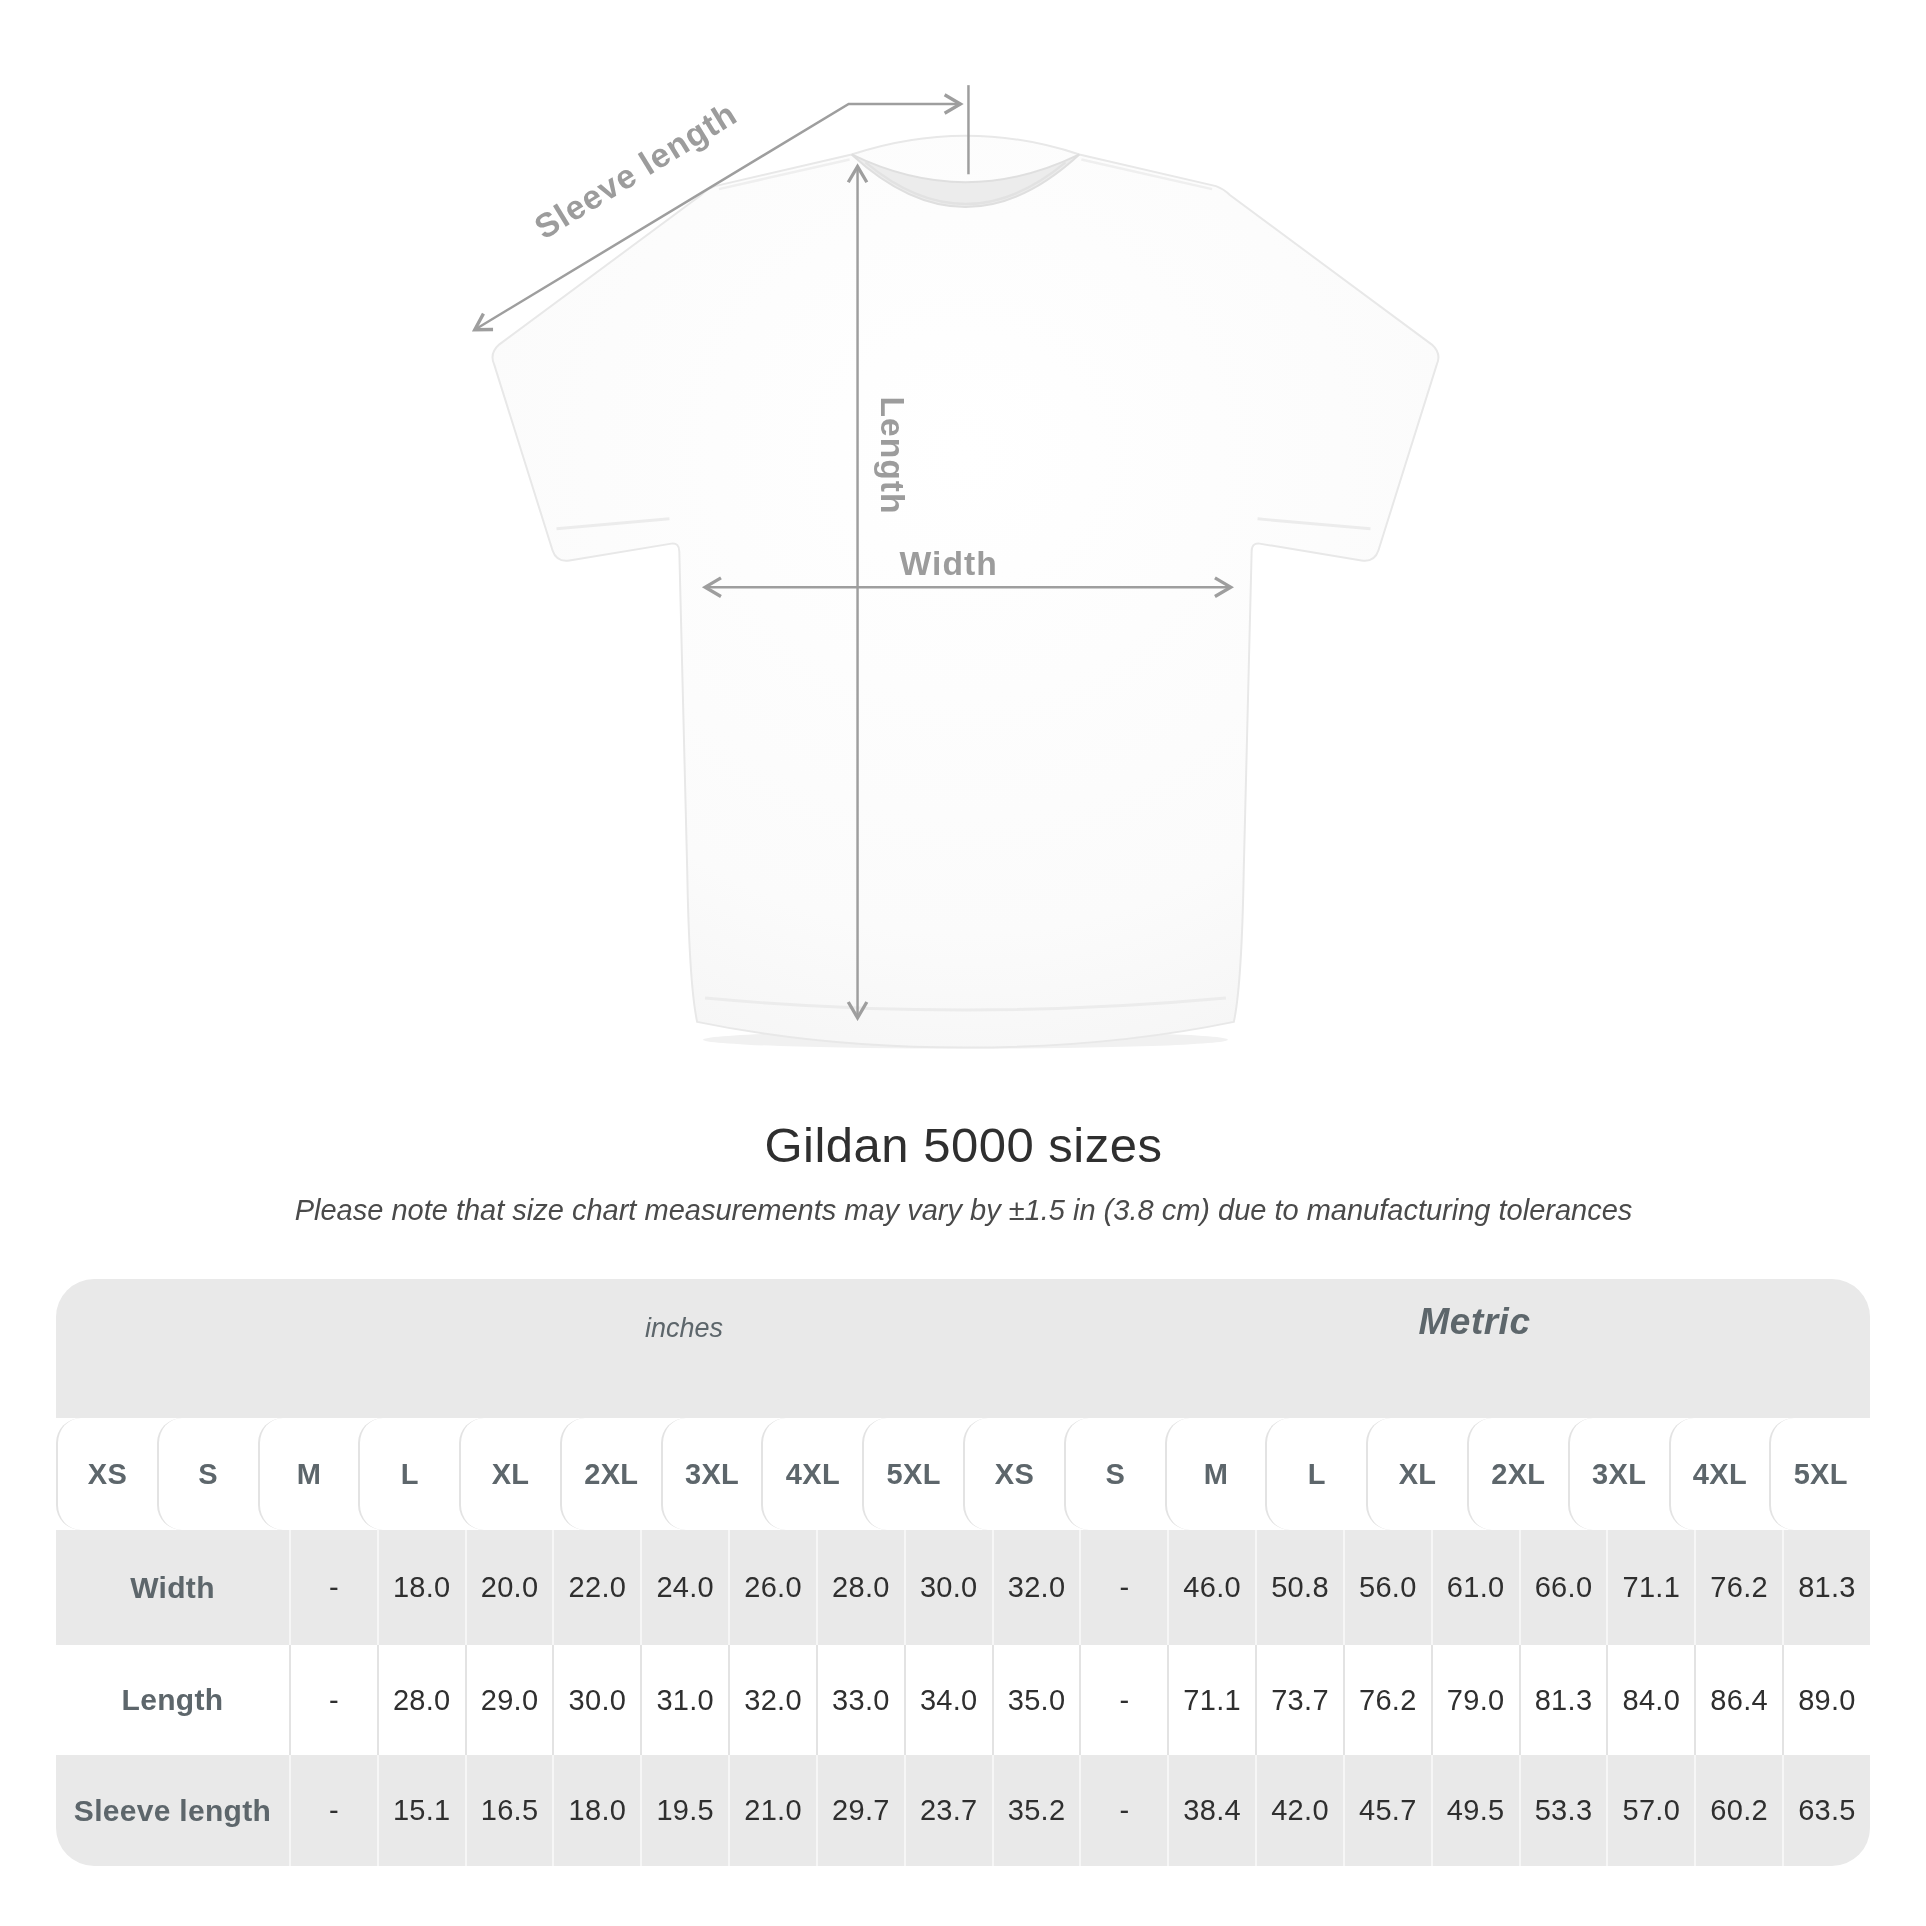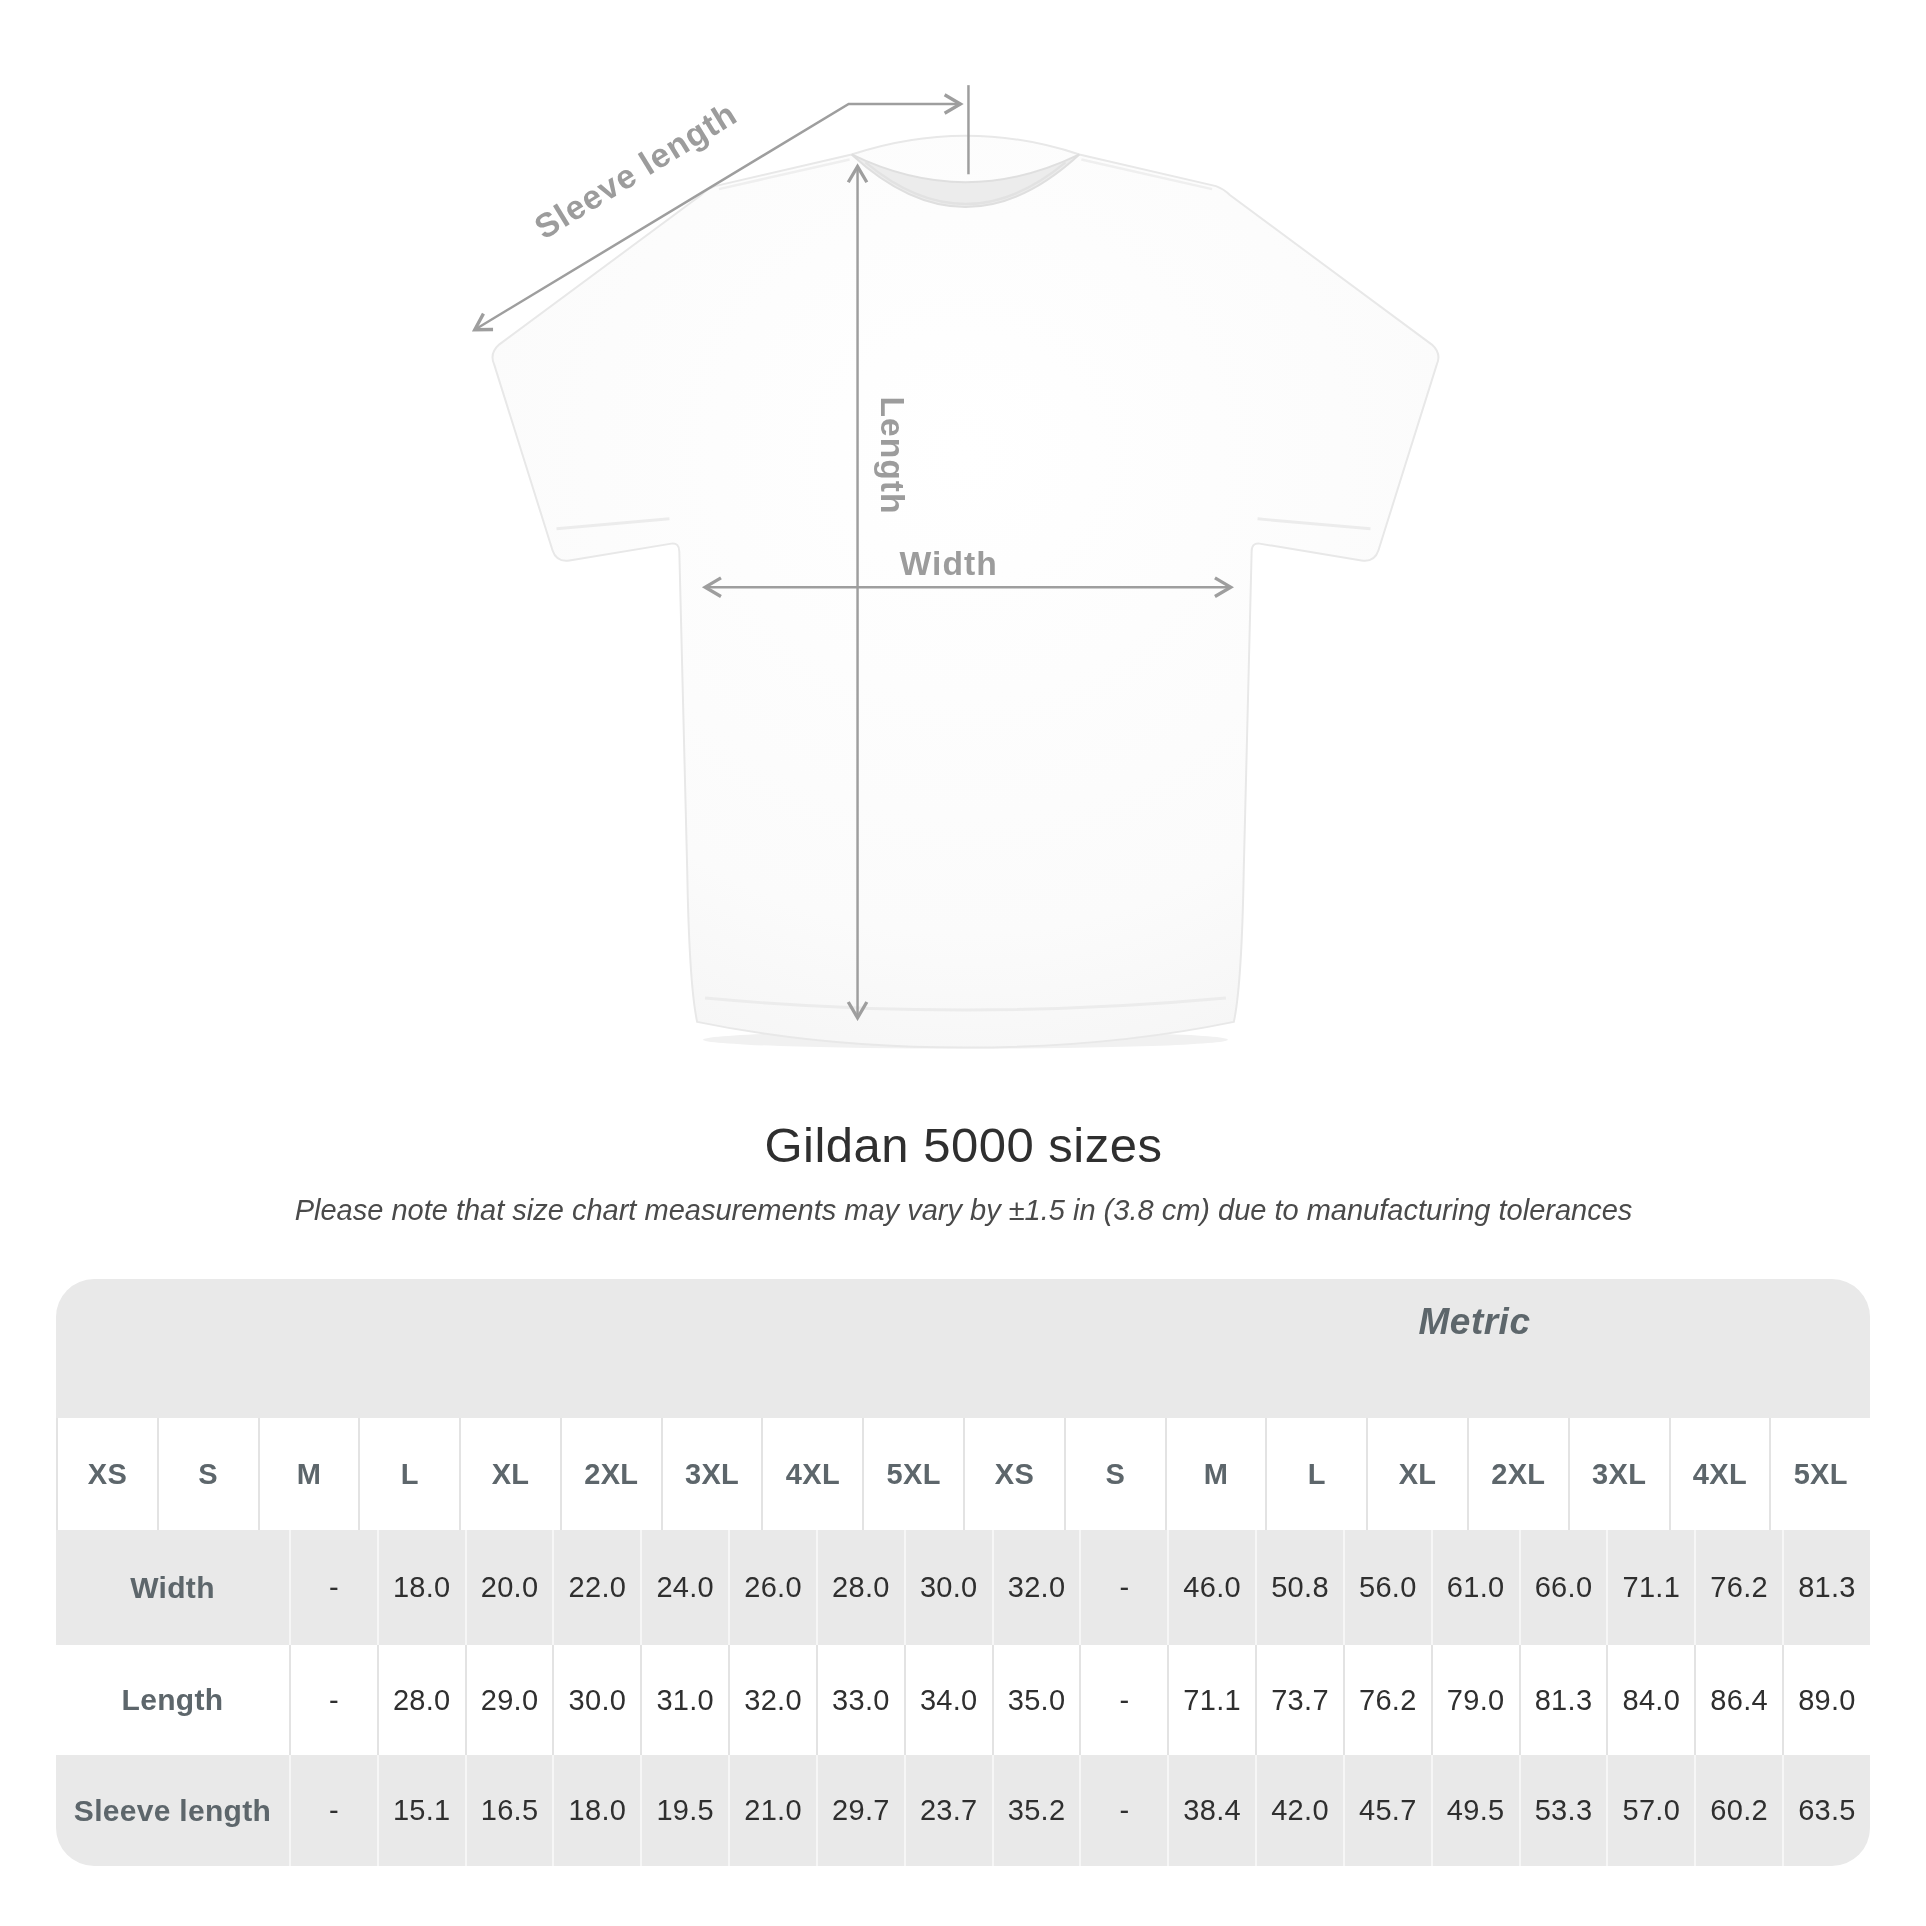"inches" div.group-unit { html: none -> <div>inches</div> }
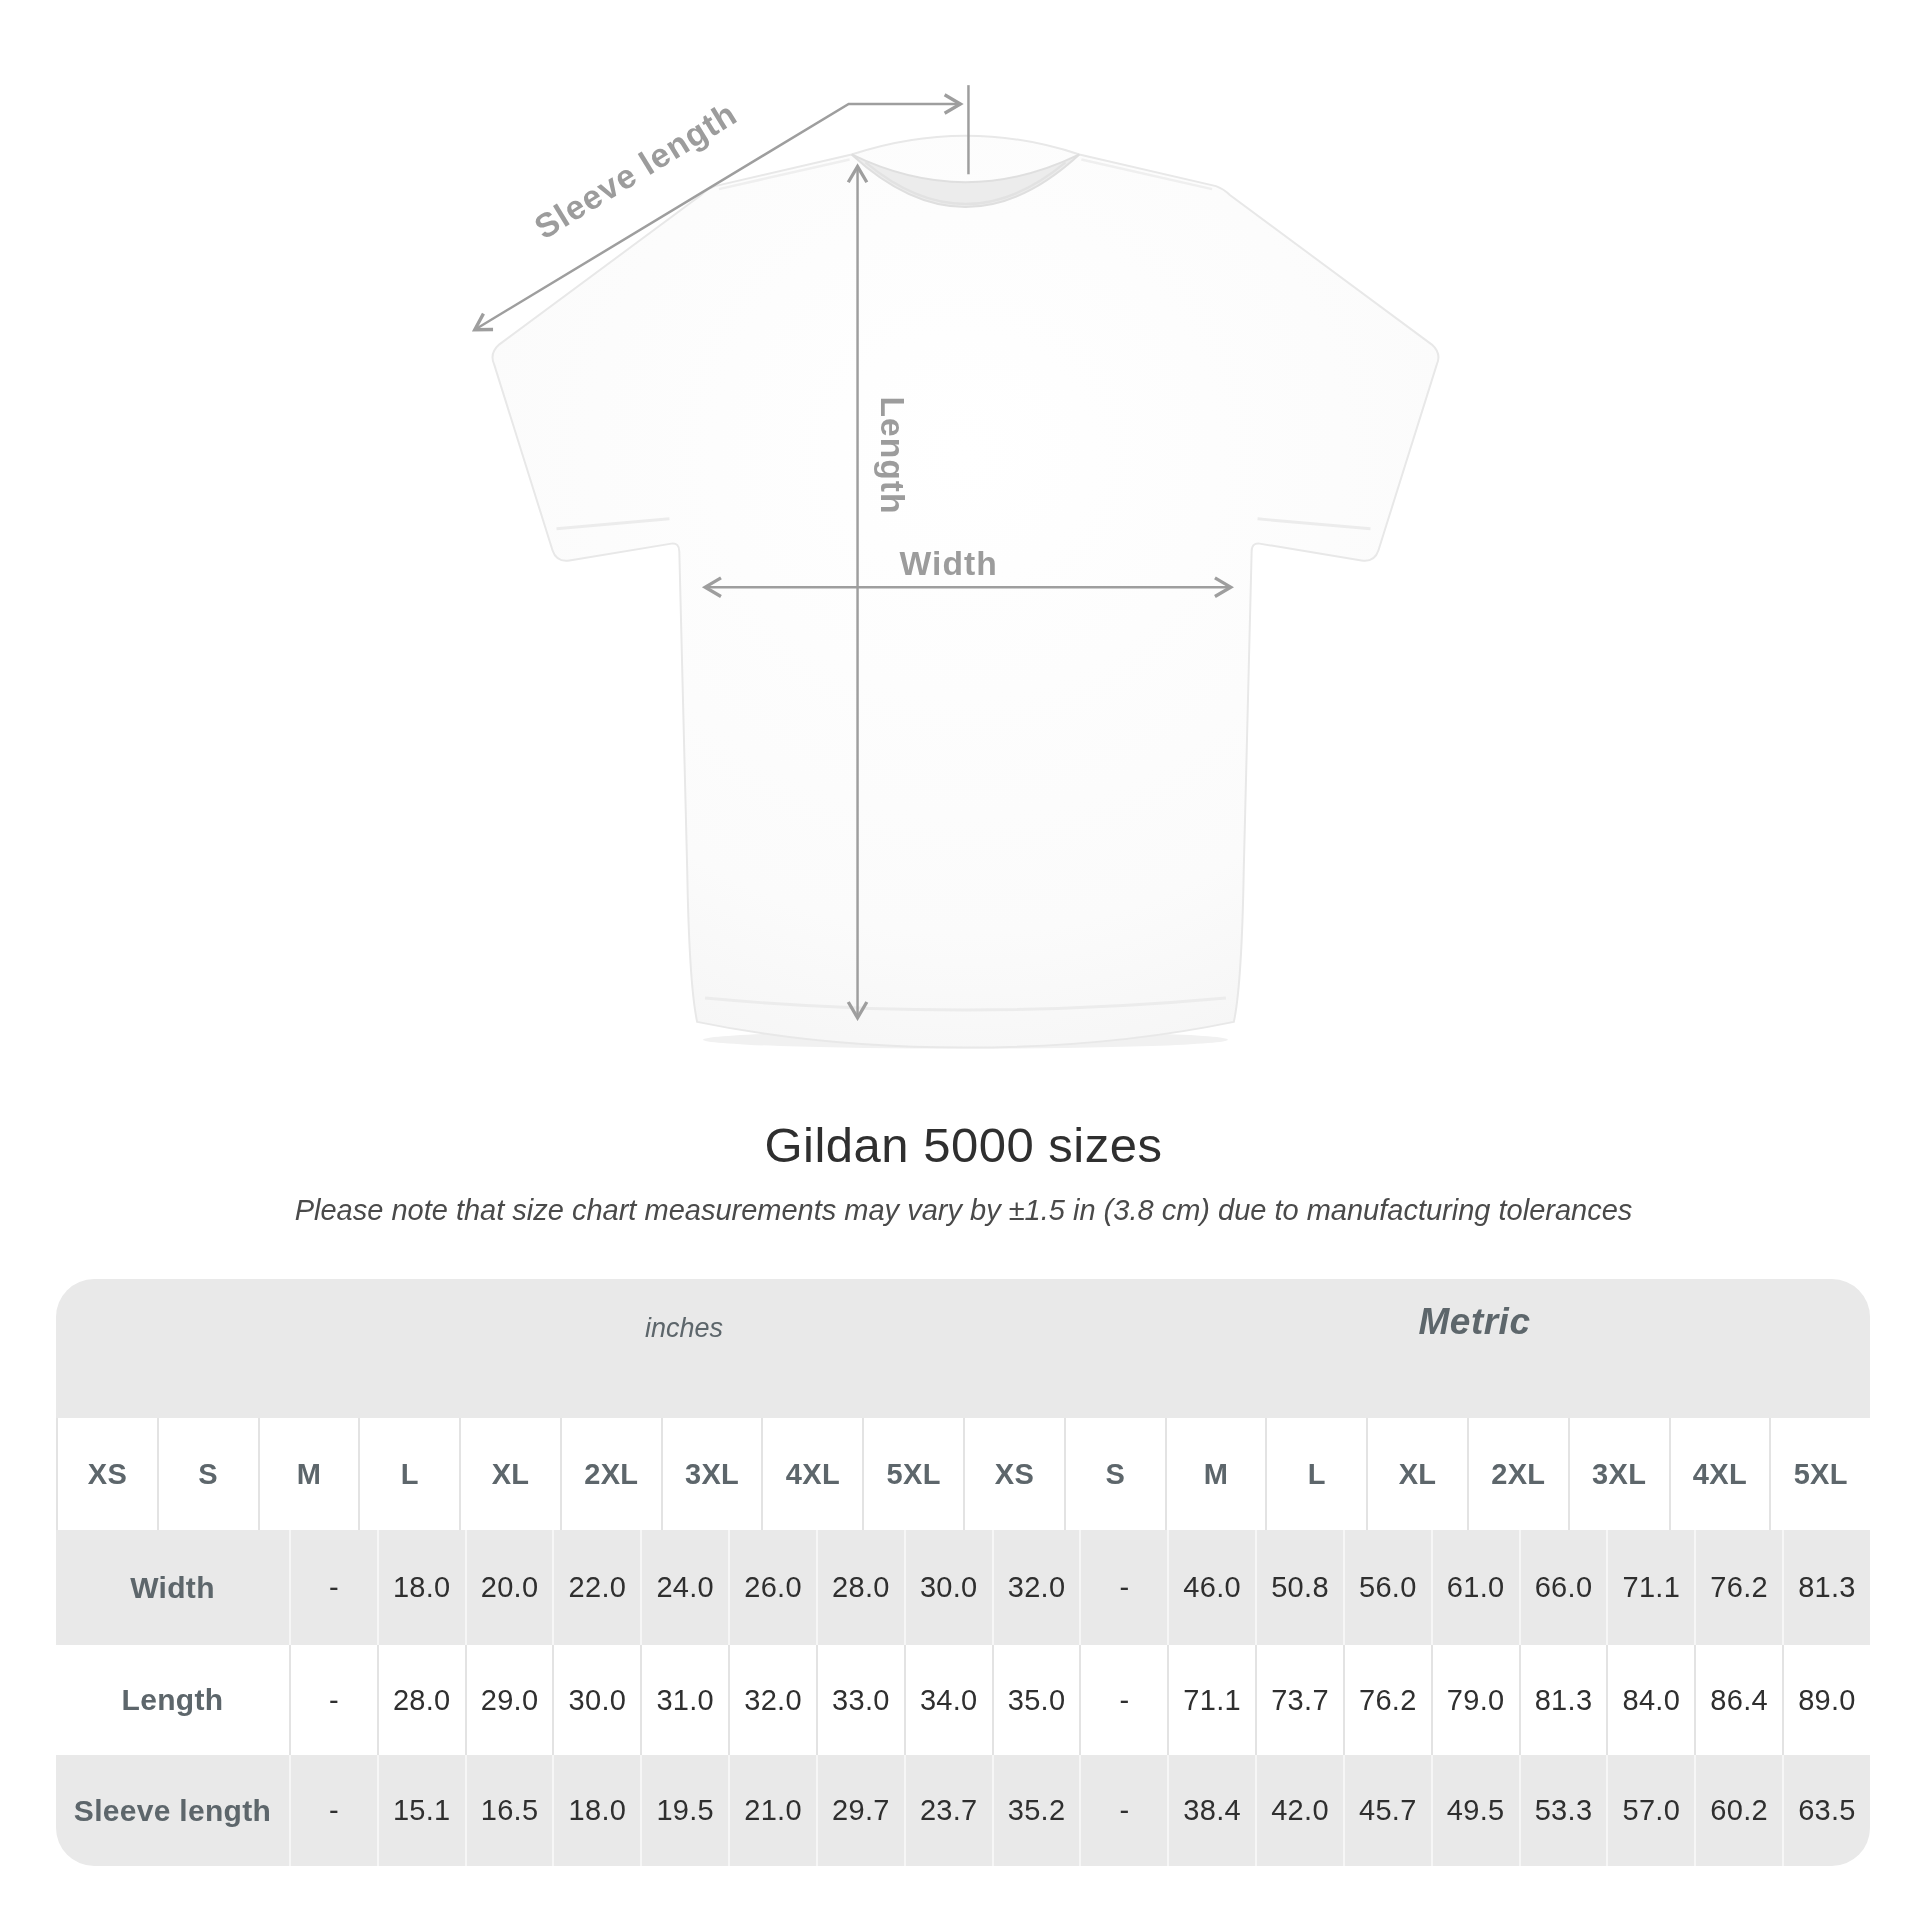"XS" .header-row .val-cell { border-radius: none -> 25px }
